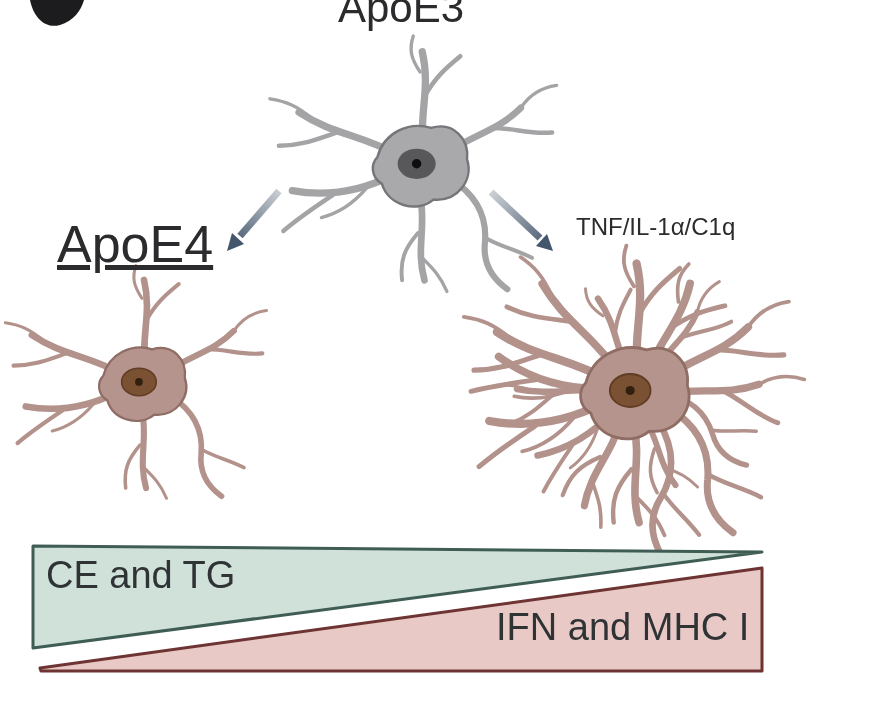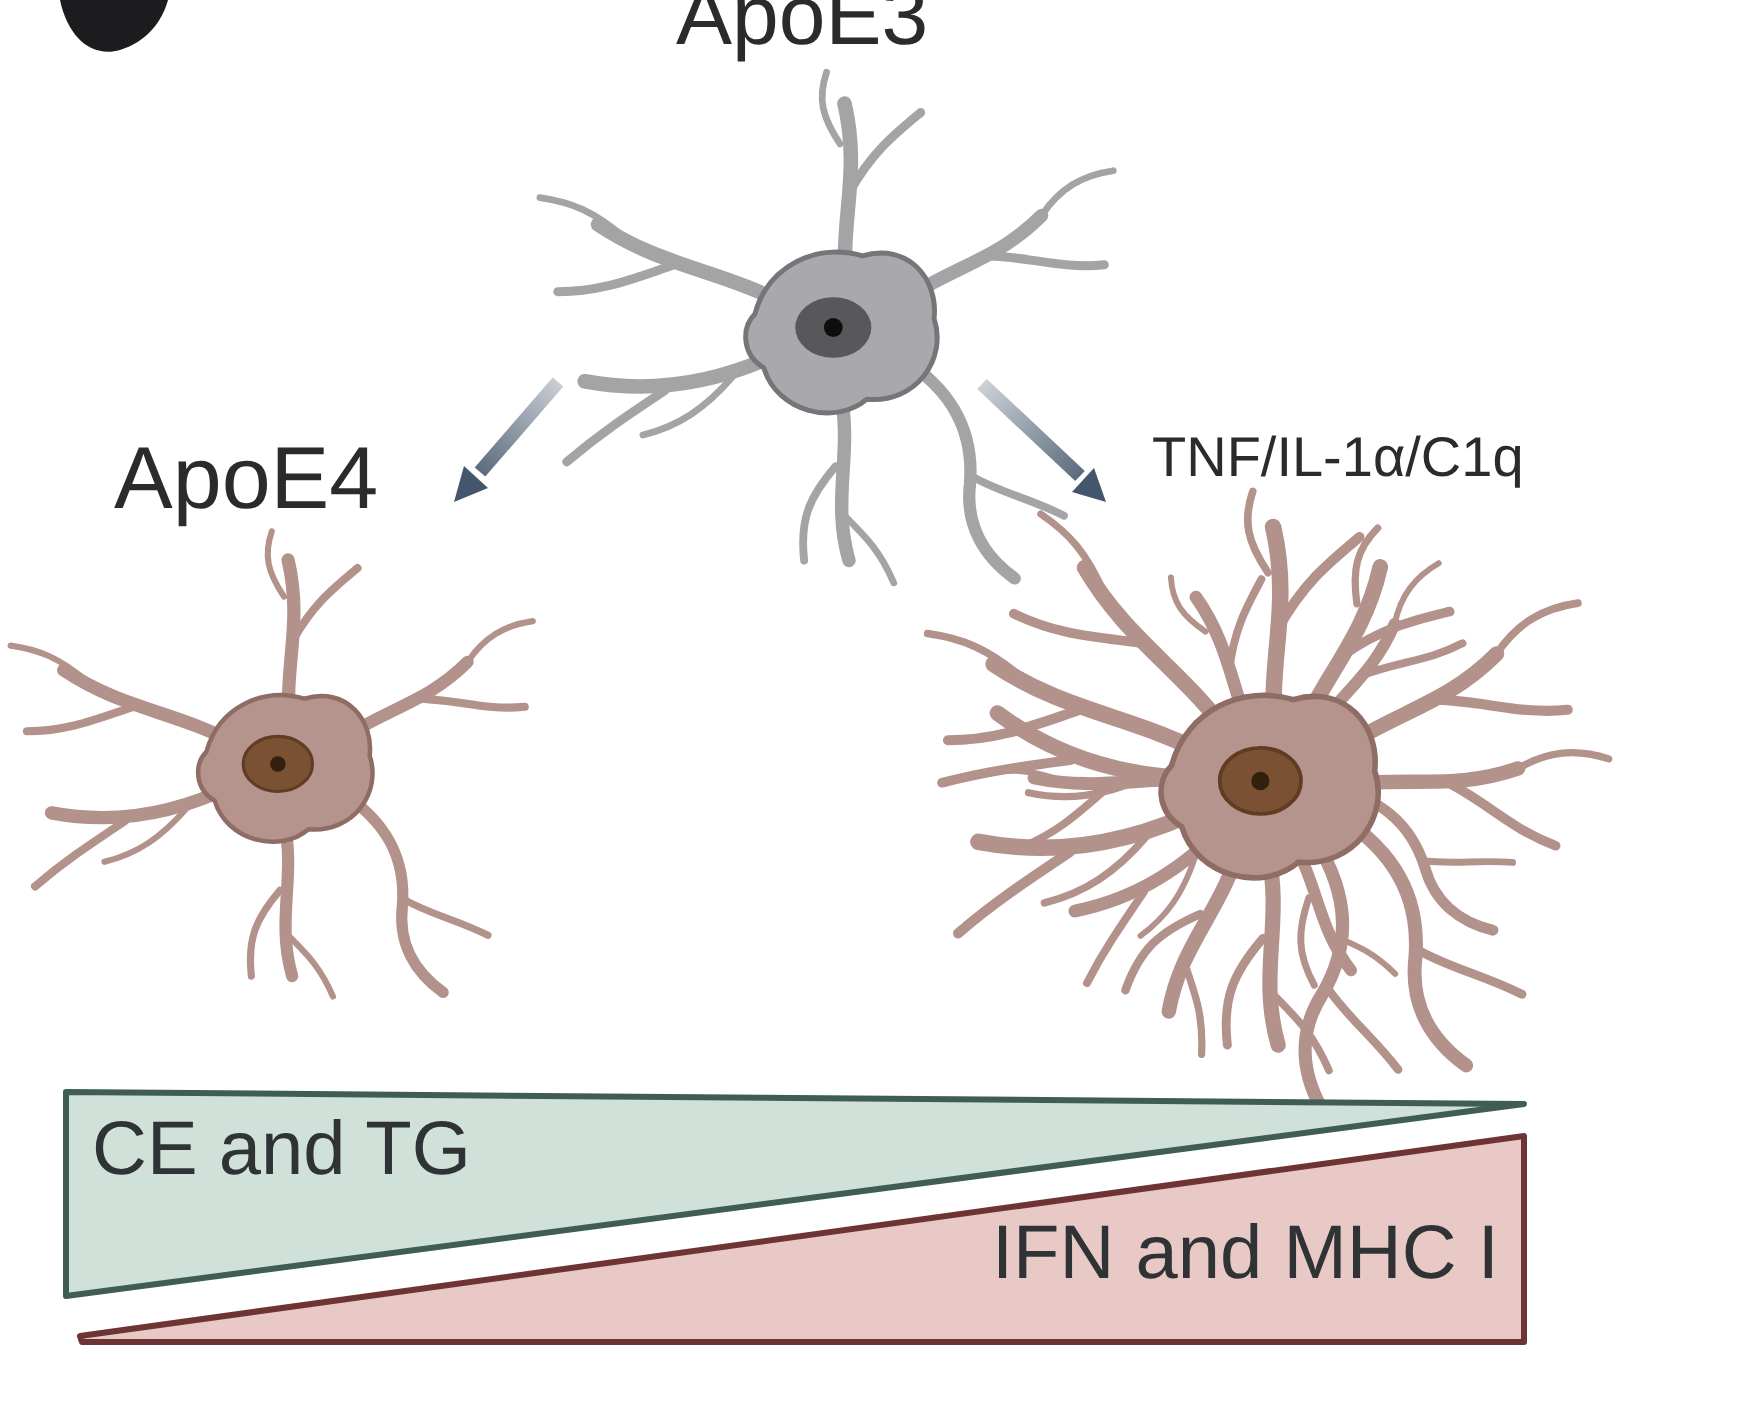"ApoE4" .lbl-apoe4 { font-size: 44px -> 52px; text-decoration: none -> underline }
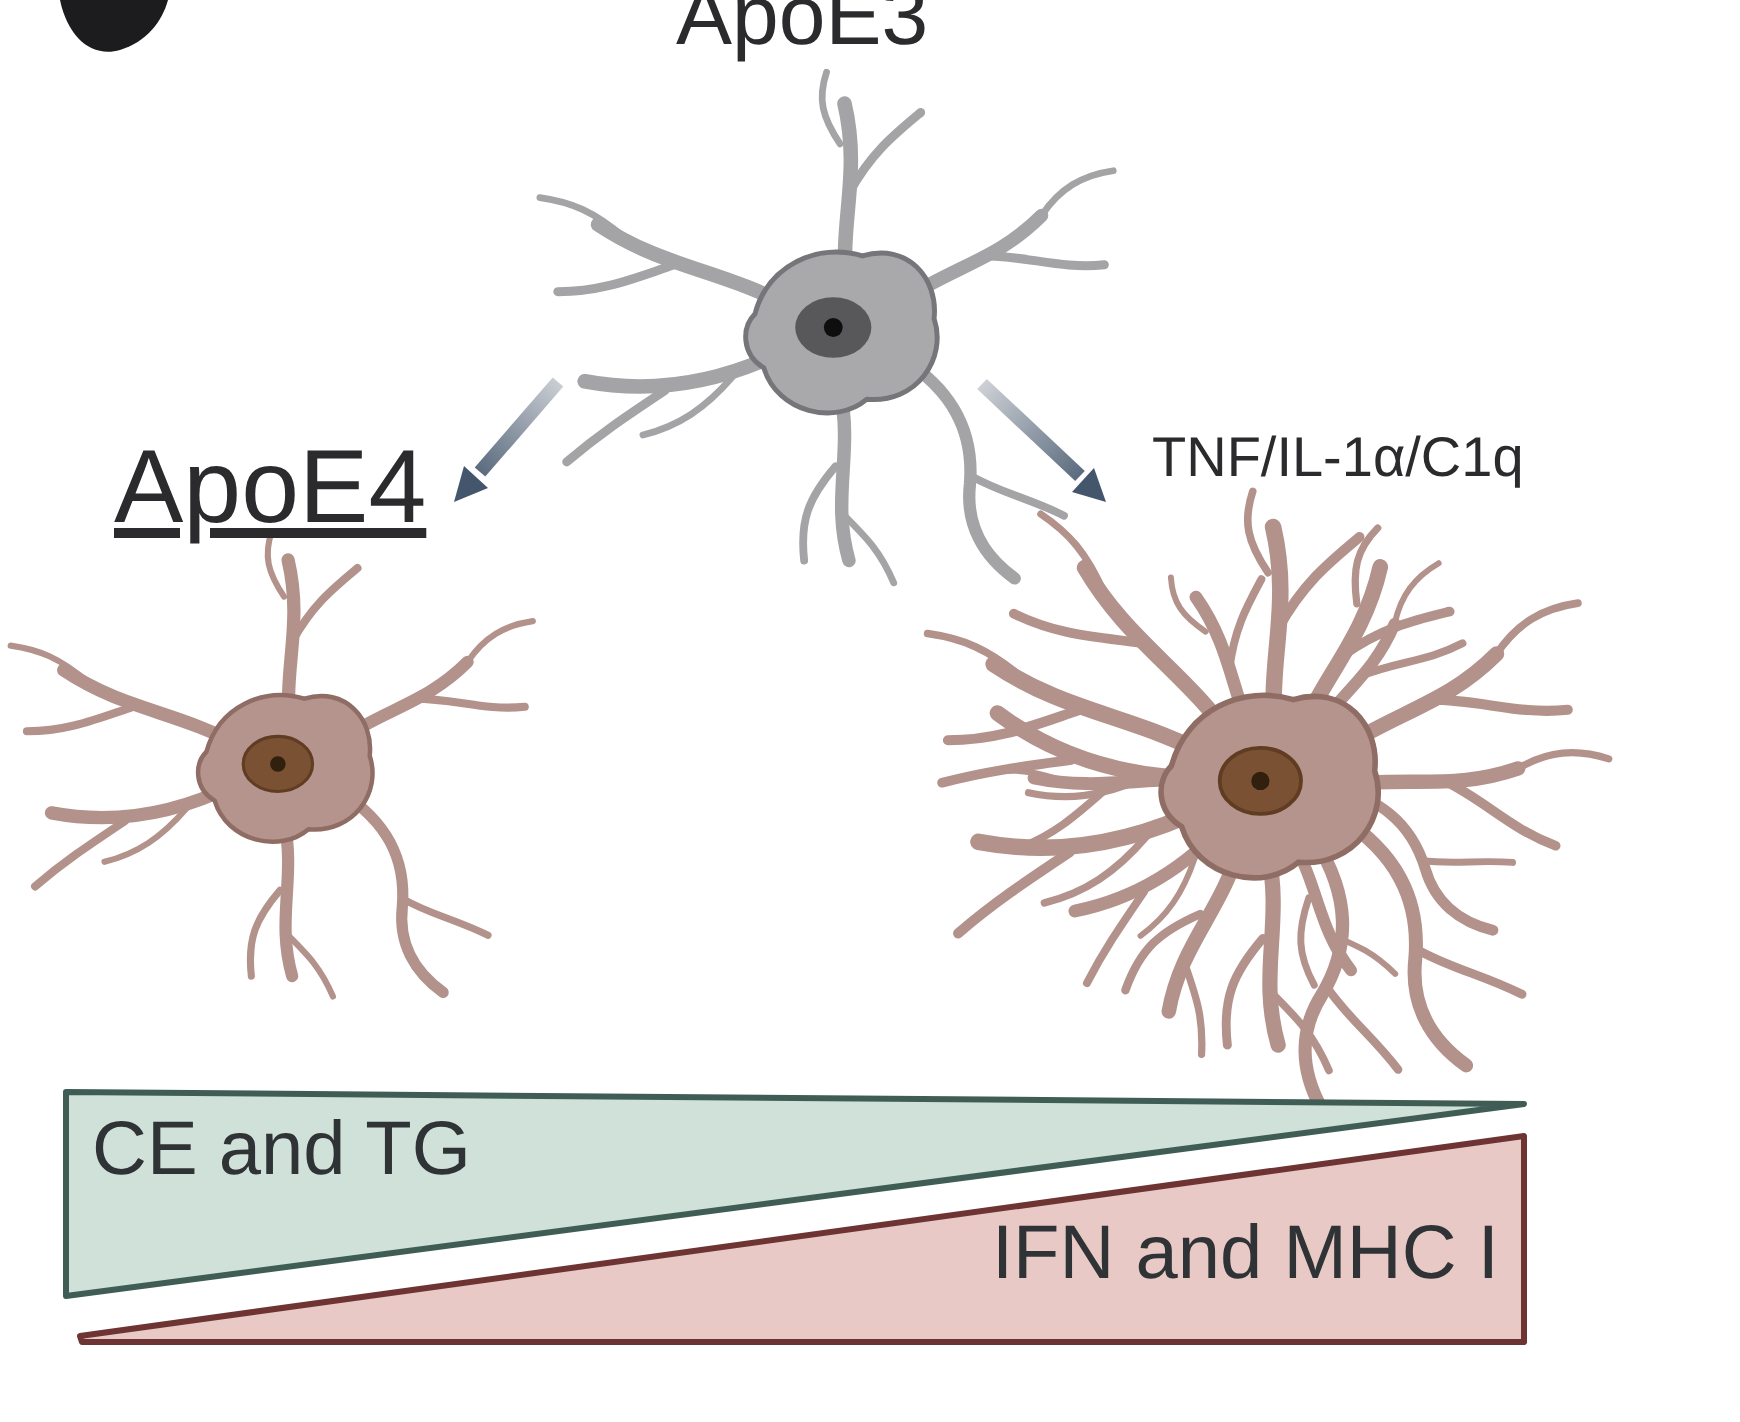"TNF/IL-1α/C1q" .lbl-tnf { font-size: 28px -> 24px }
